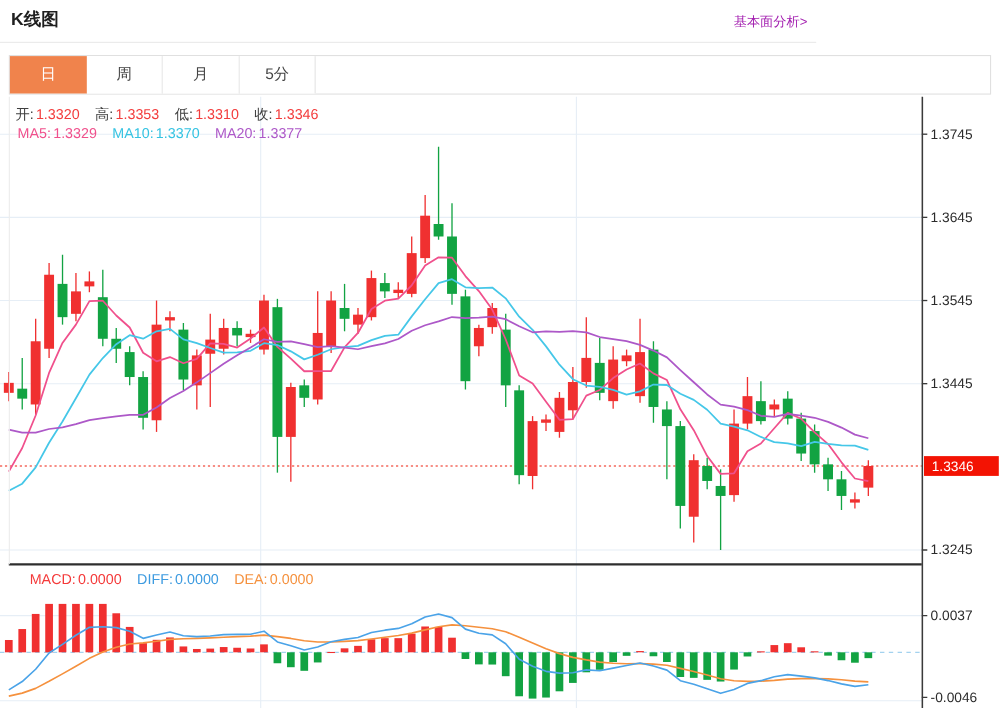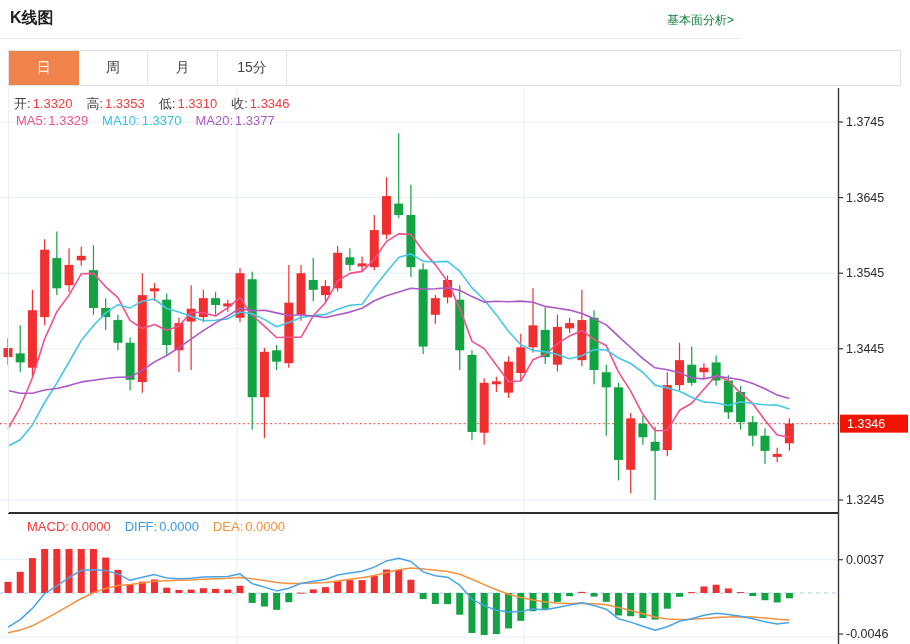"基本面分析>" #fund { color: #15803d -> #a21caf }
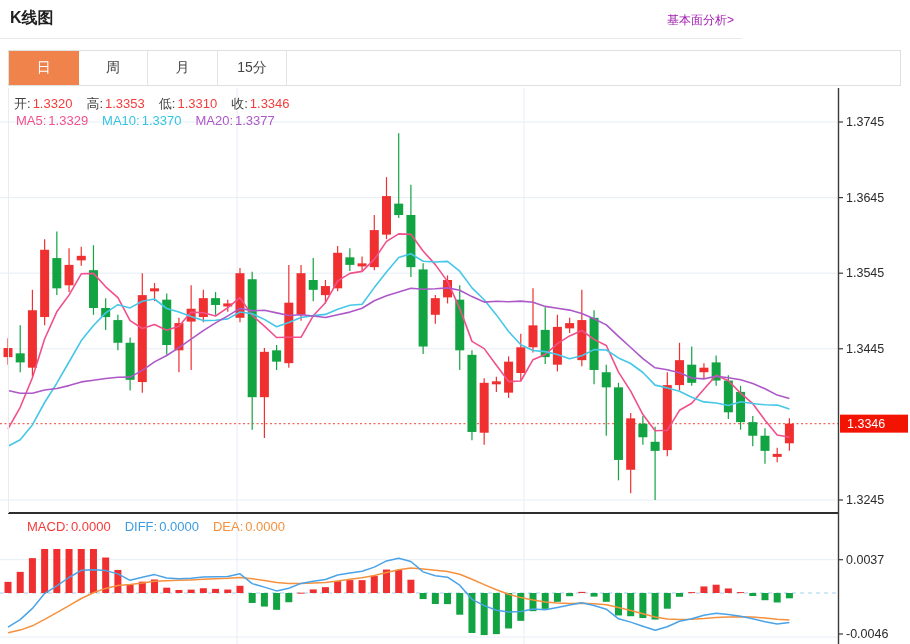"5分" div.tab { html: none -> <div>5分</div> }
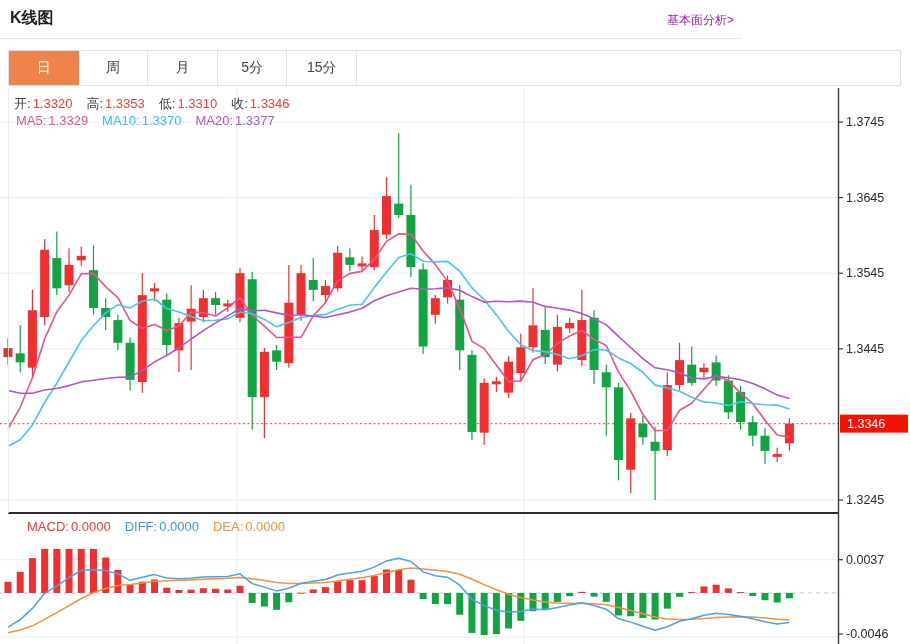"15分" div.tab { html: <div>15分</div> -> none }
